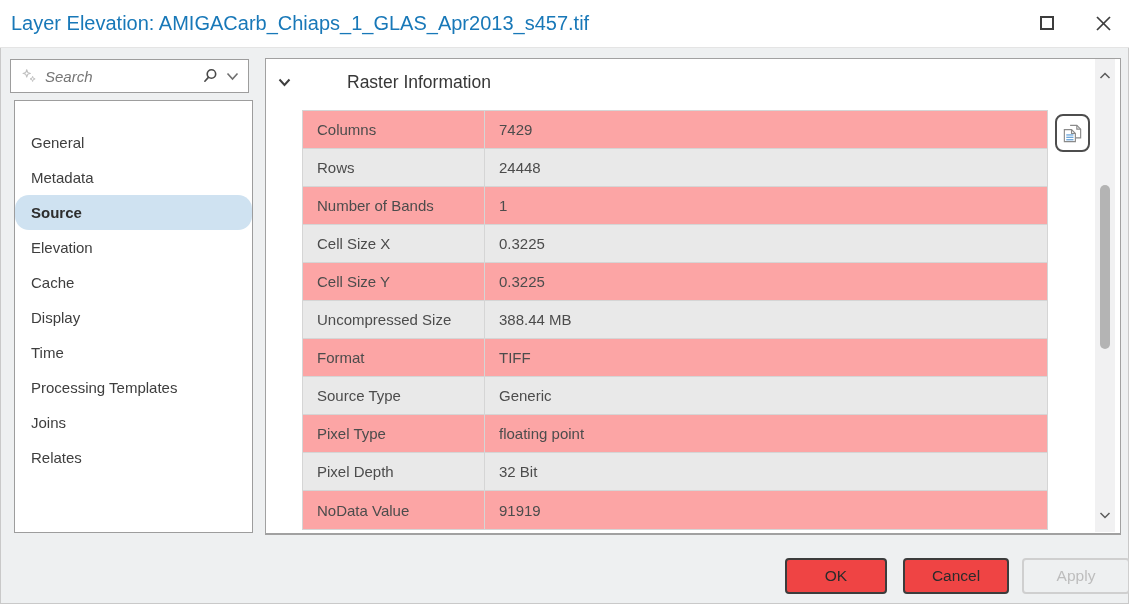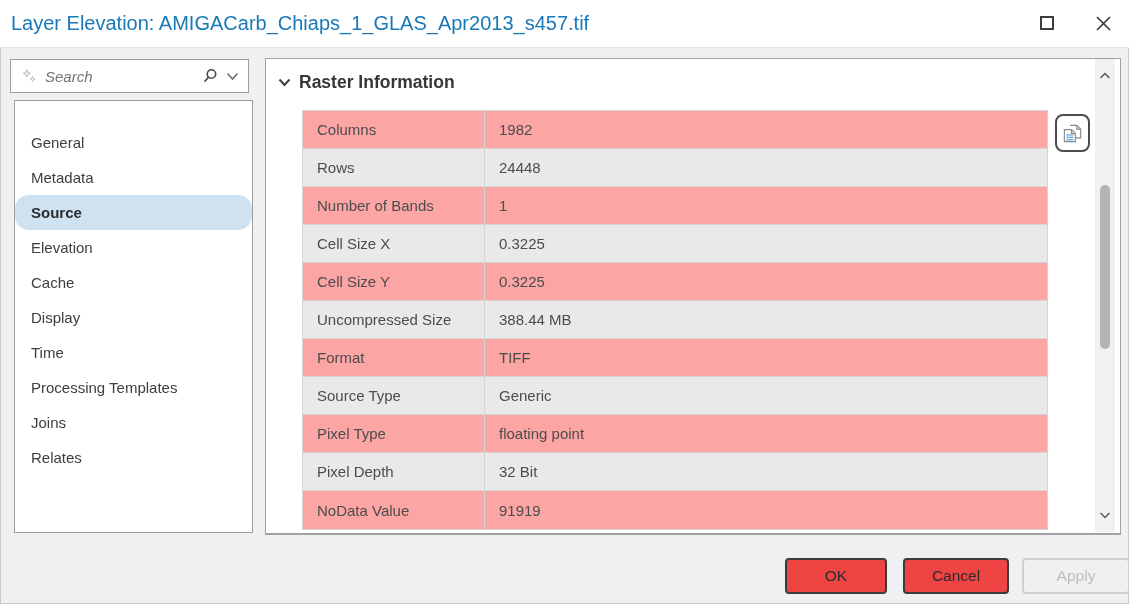"Raster Information" .section-title { font-weight: bold -> normal; margin-left: none -> 48px }
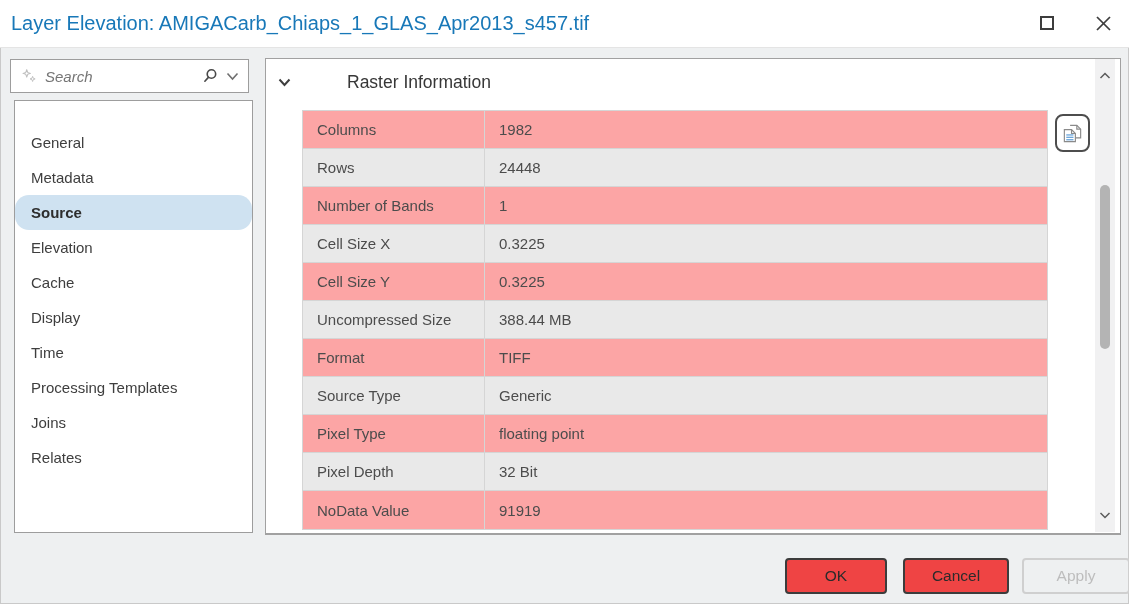"1982" span.prop-value { text: 1982 -> 7429 }
